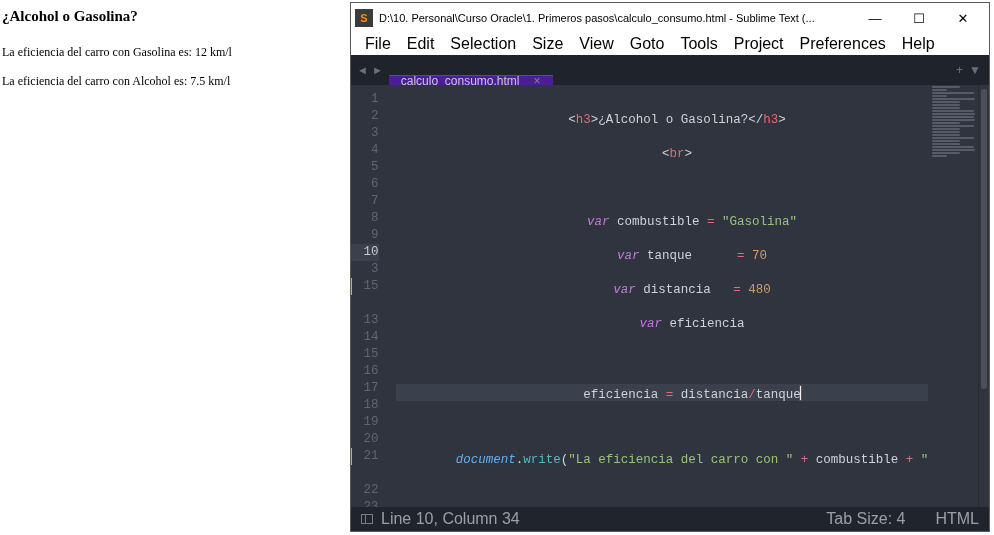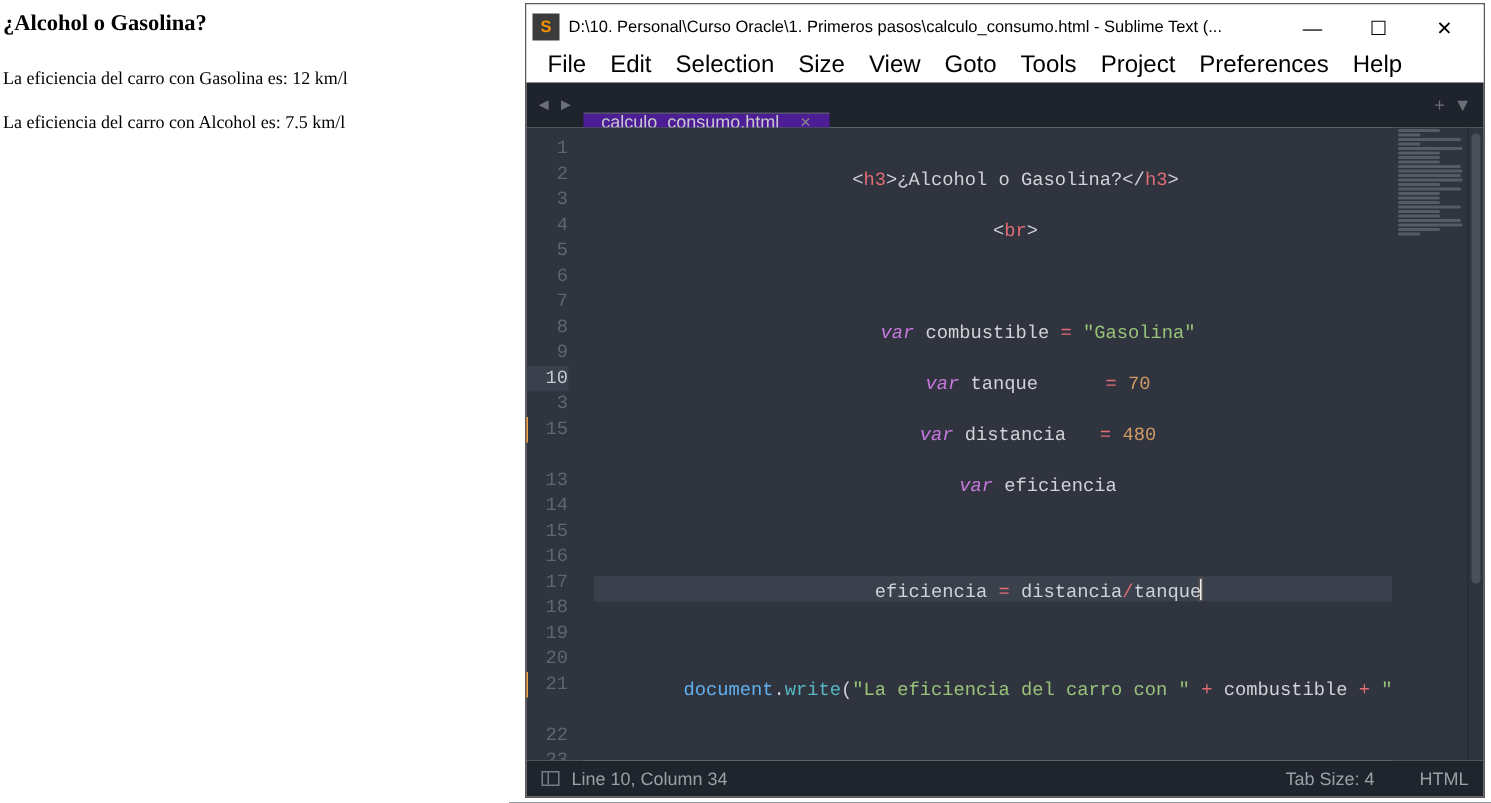"document" .tk-obj { font-style: none -> italic }
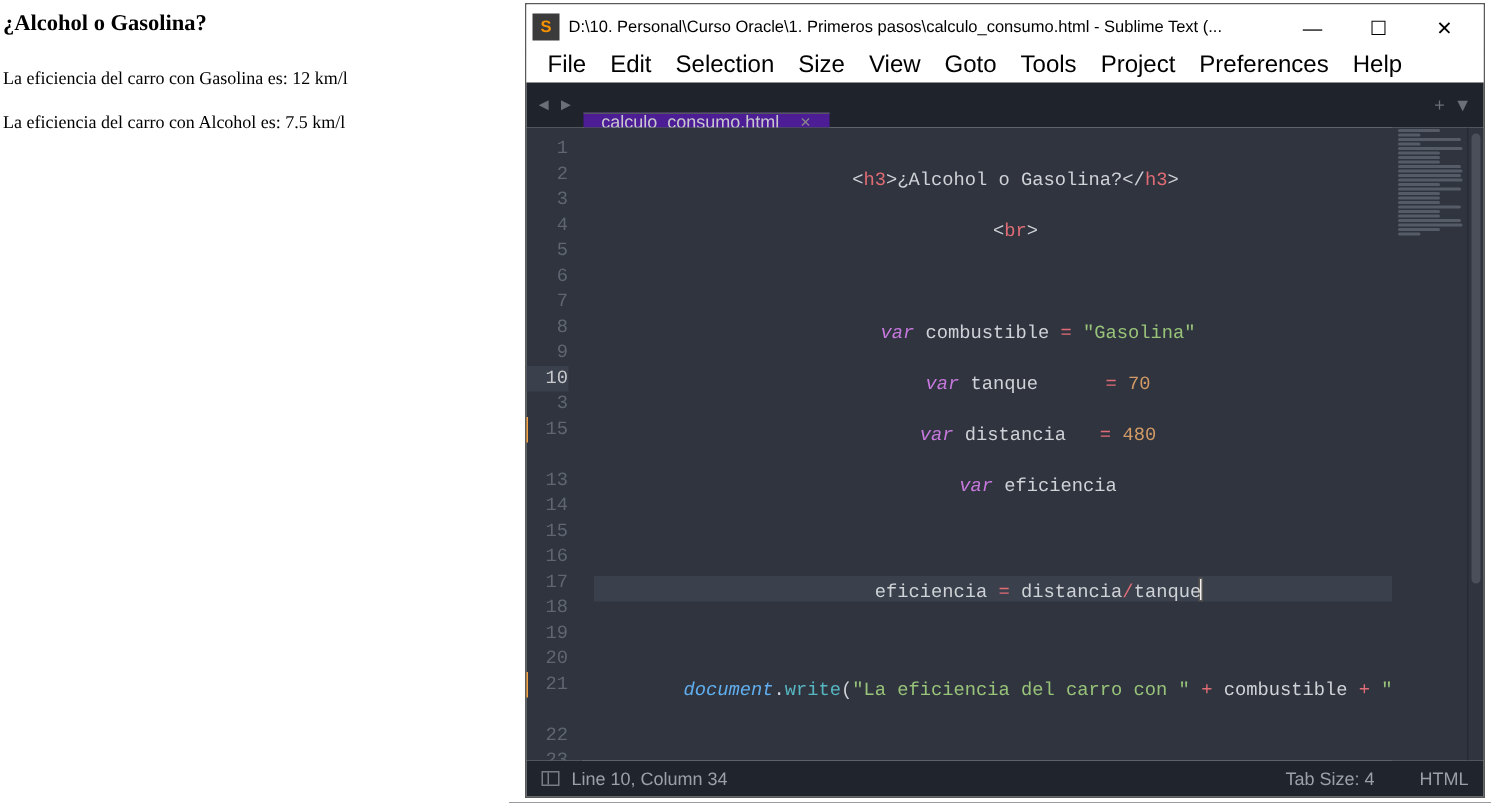"Line 10, Column 34" .statusbar { font-size: 12px -> 16px }
